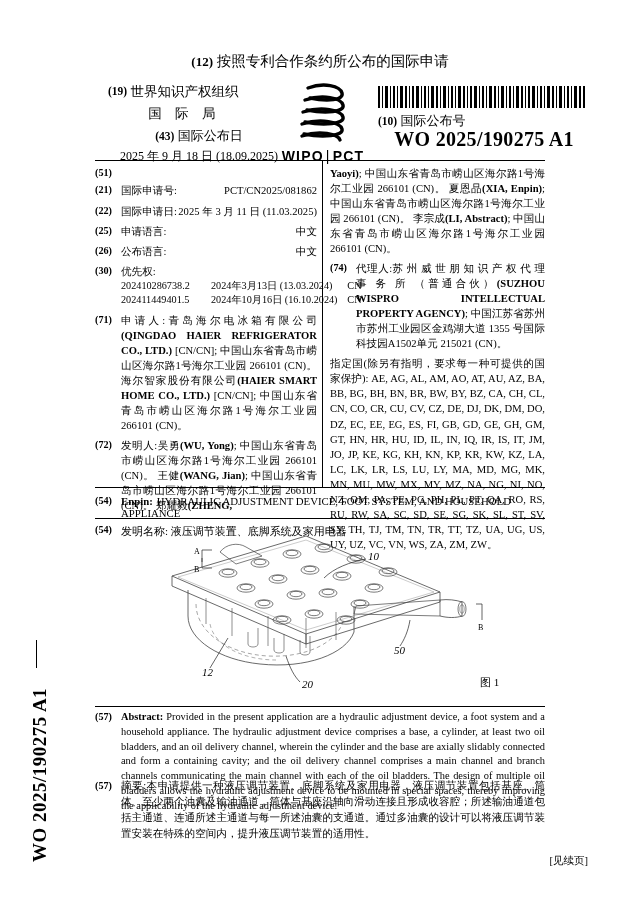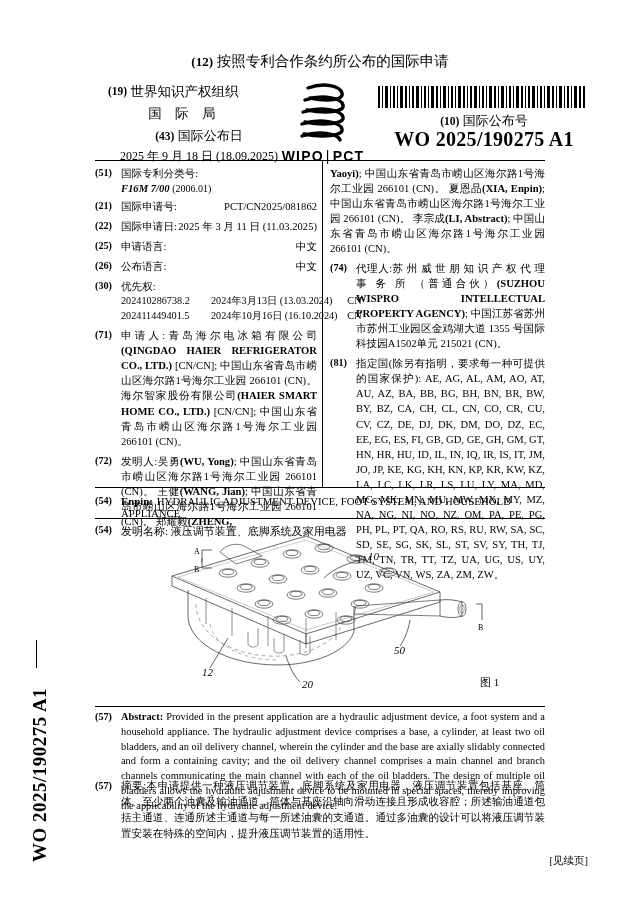"(10) 国际公布号" .hdr-10 { text-align: center -> left }
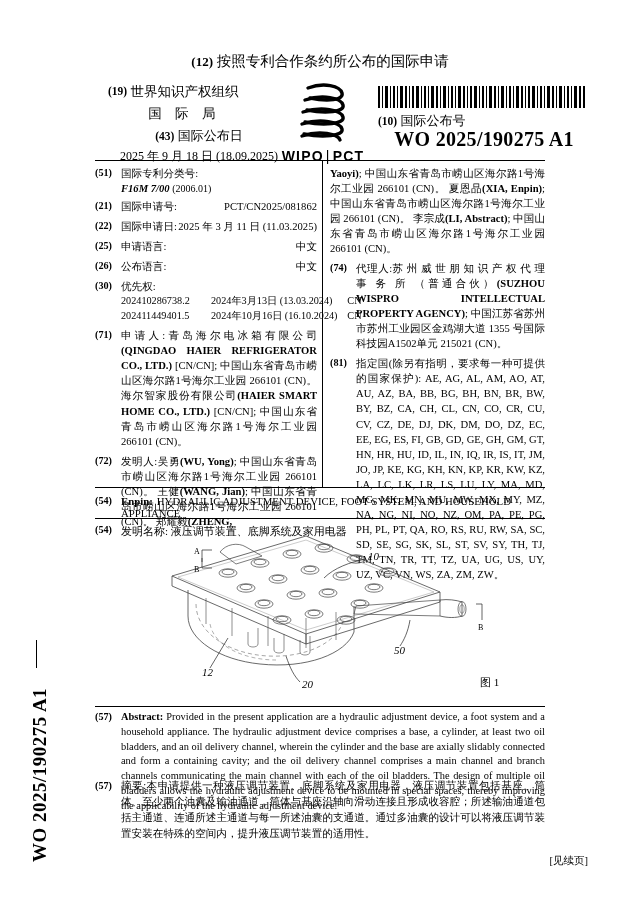"国际专利分类号:" span.body { html: <span> <span>国际专利分类号:</span><br> <span><span>F16M 7/00</span> <span>(2006.01)</span></span> </span> -> none }
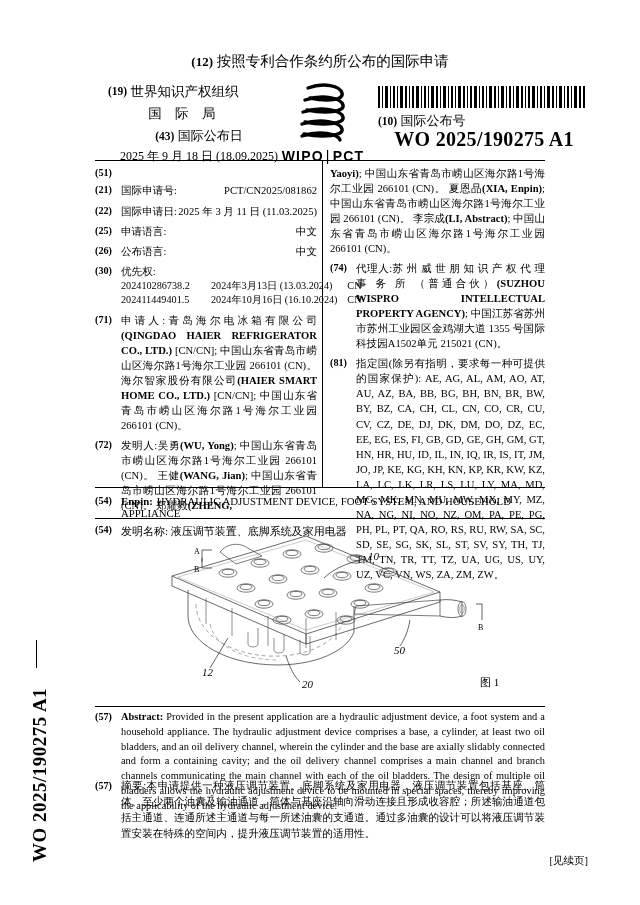"(81)" span.code { html: <span>(81)</span> -> none }
